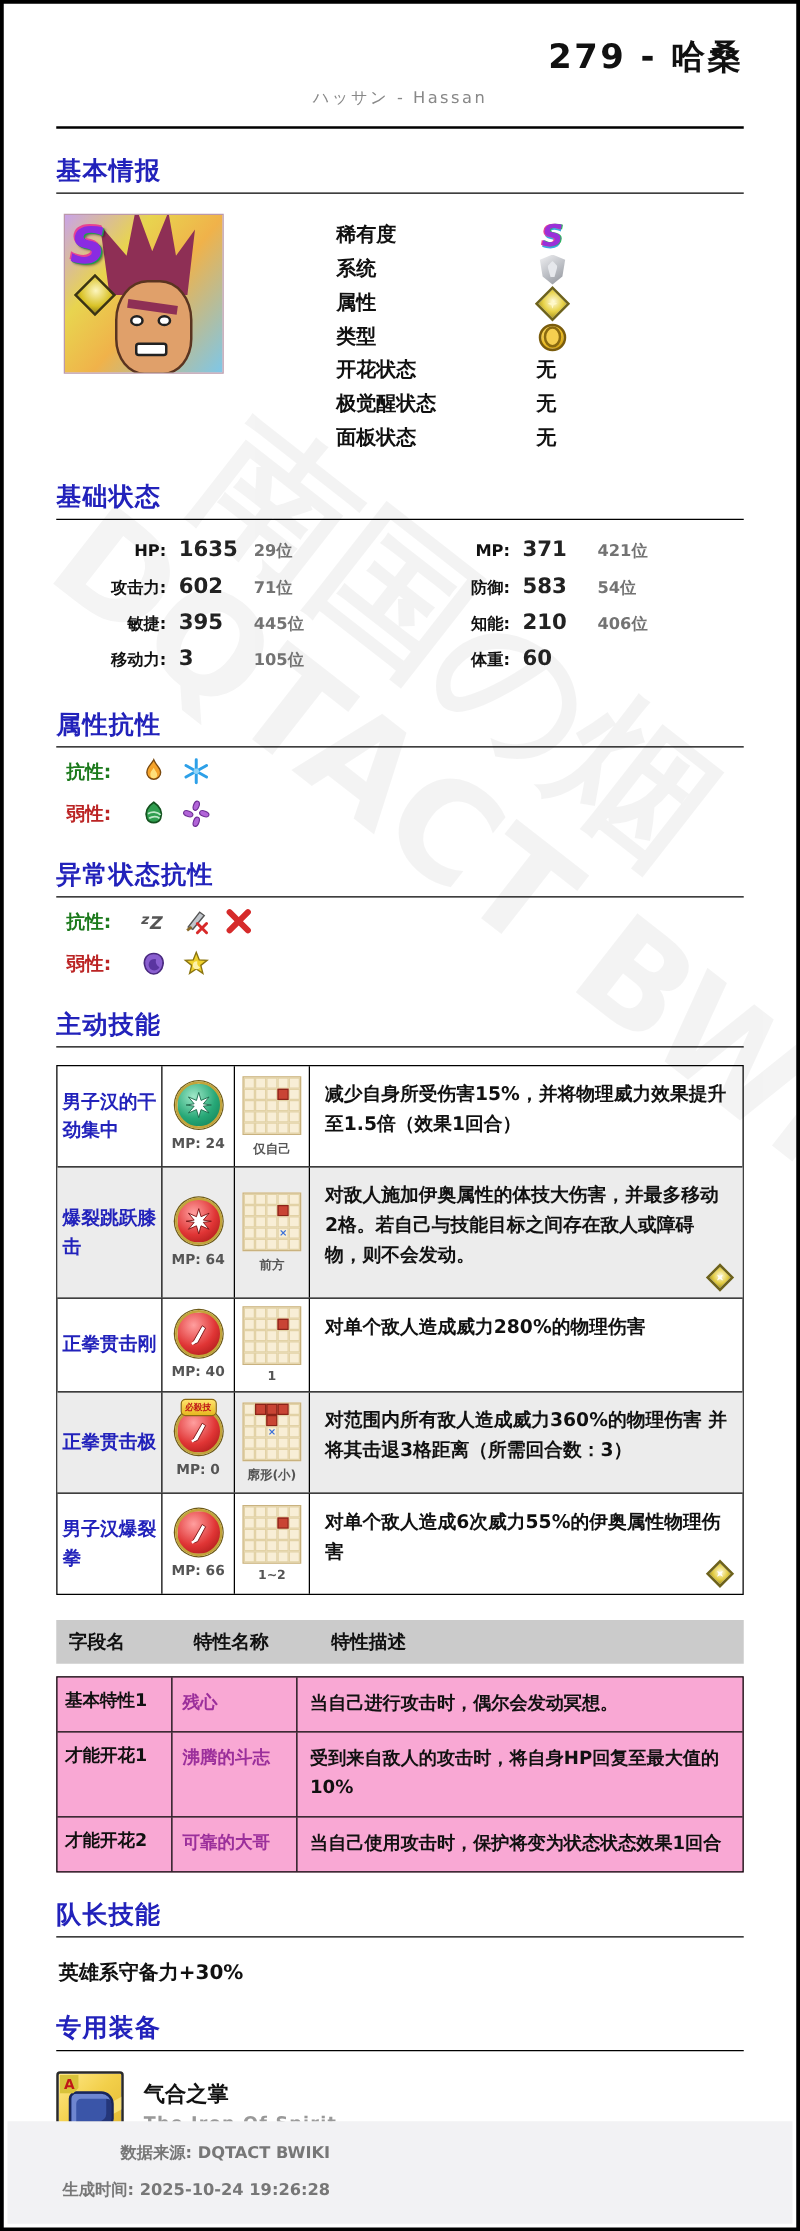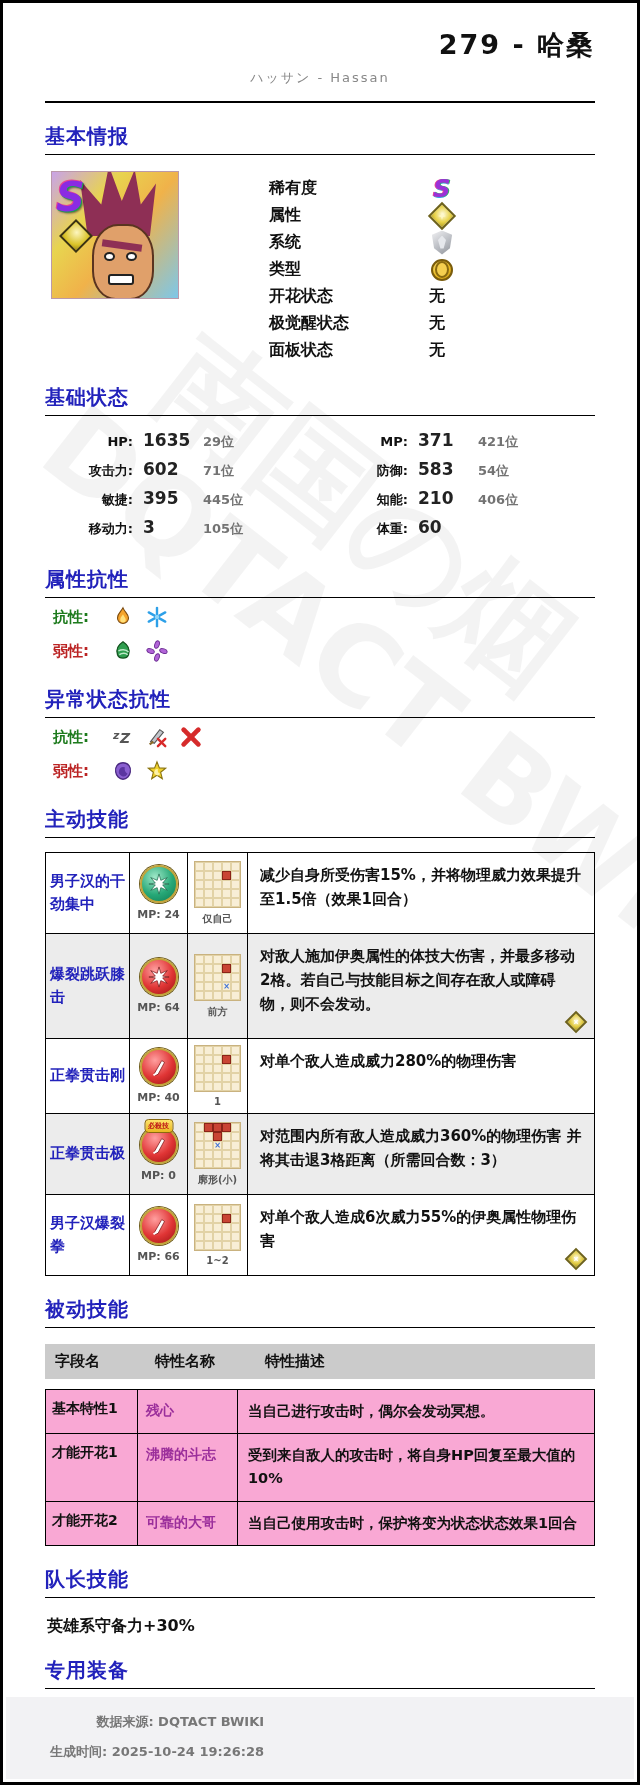"属性" div.info-row { order: before "系统" -> after "系统" }
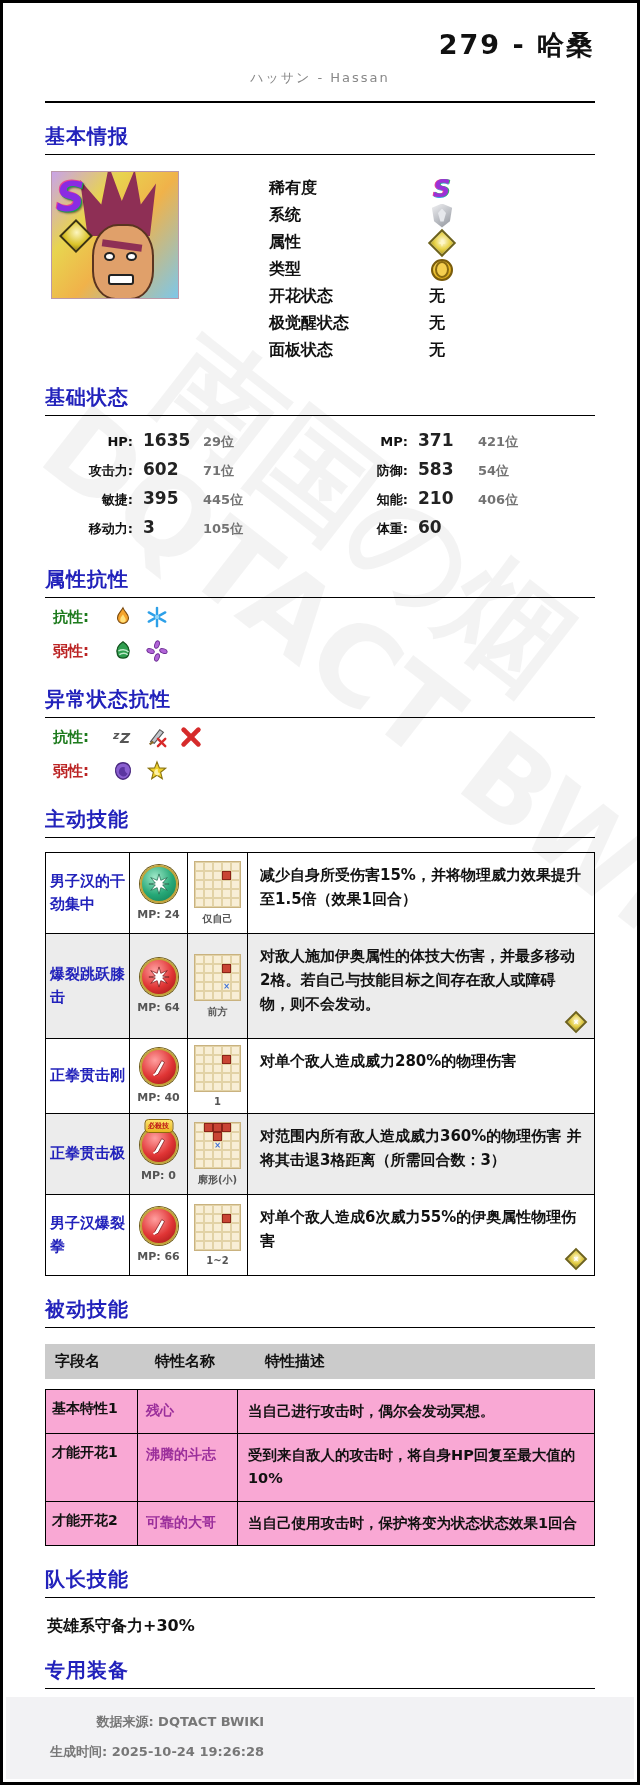"被动技能" div.sec-title { html: <div>被动技能</div> -> none }
